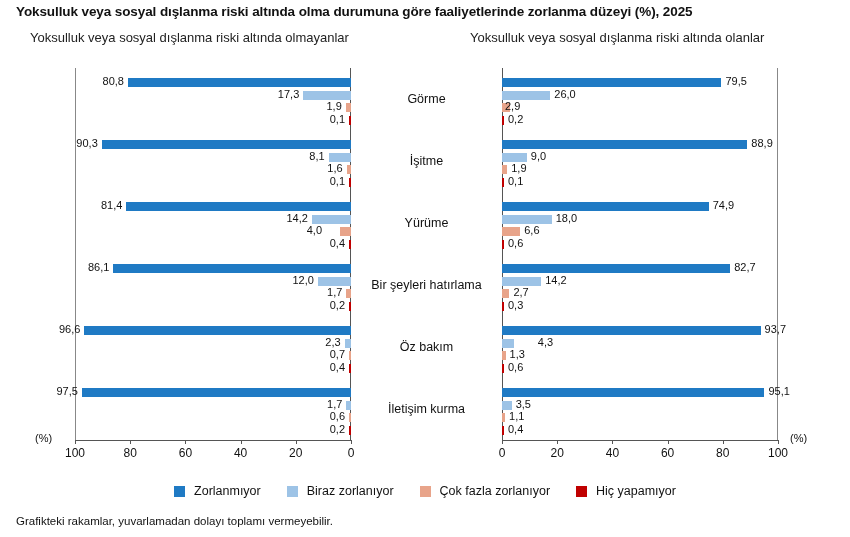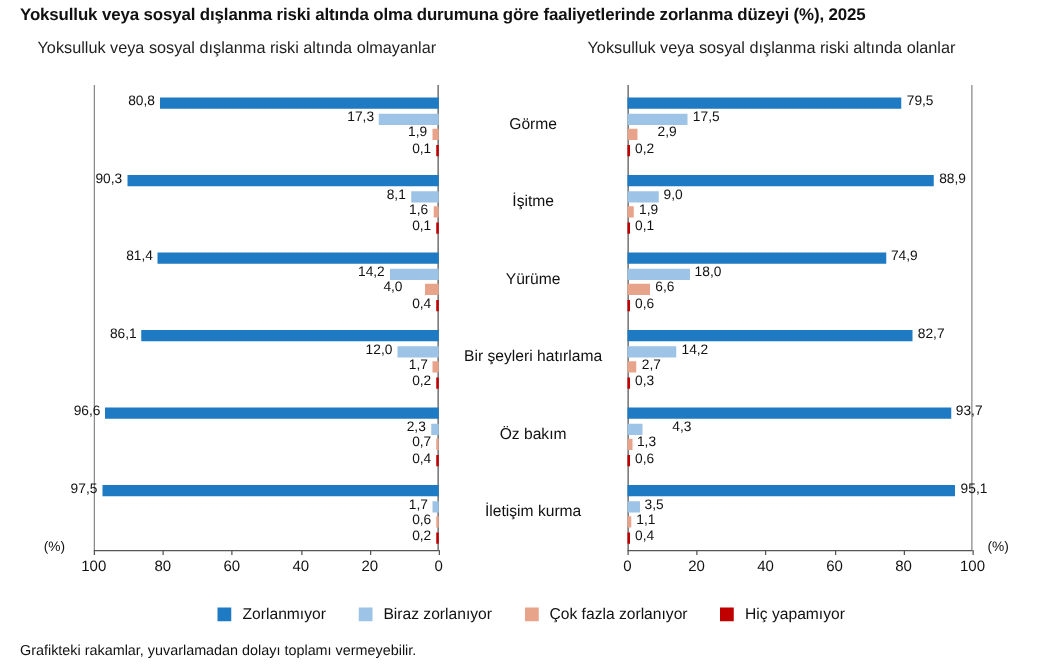"17,5" div.val { text: 17,5 -> 26,0 }
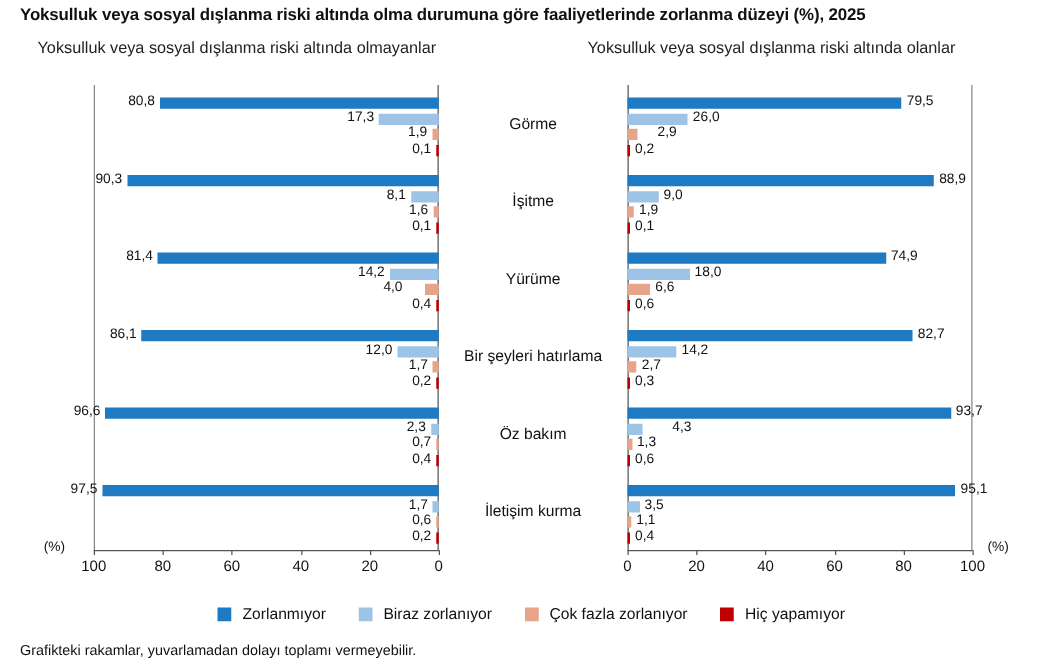"2,9" div.val { left: 24px -> 3px }
